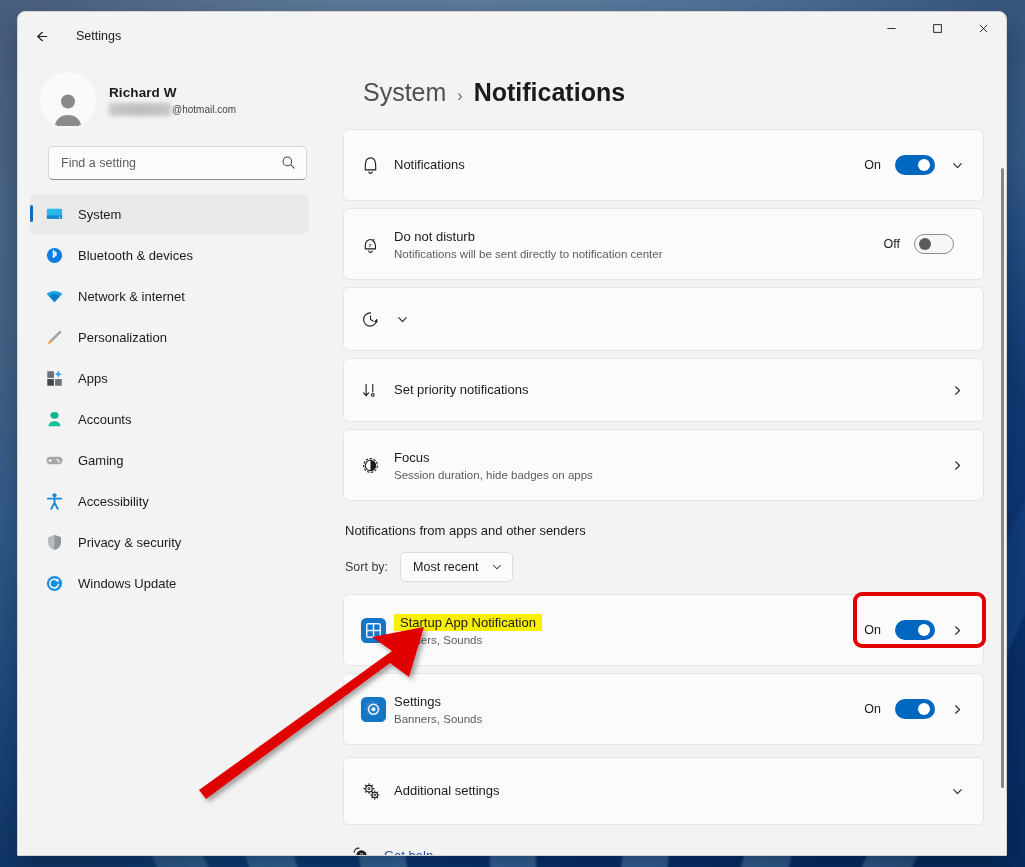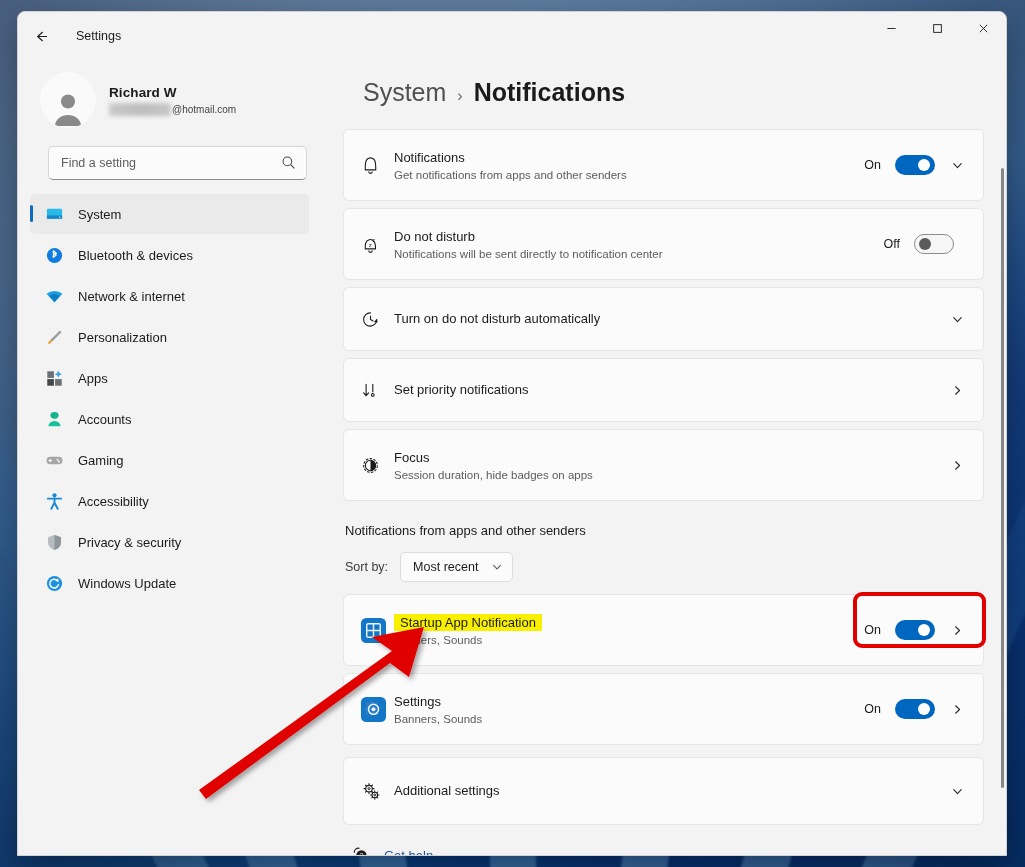"Get notifications from apps and" div.card-sub { html: <div>Get notifications from apps and other senders</div> -> none }
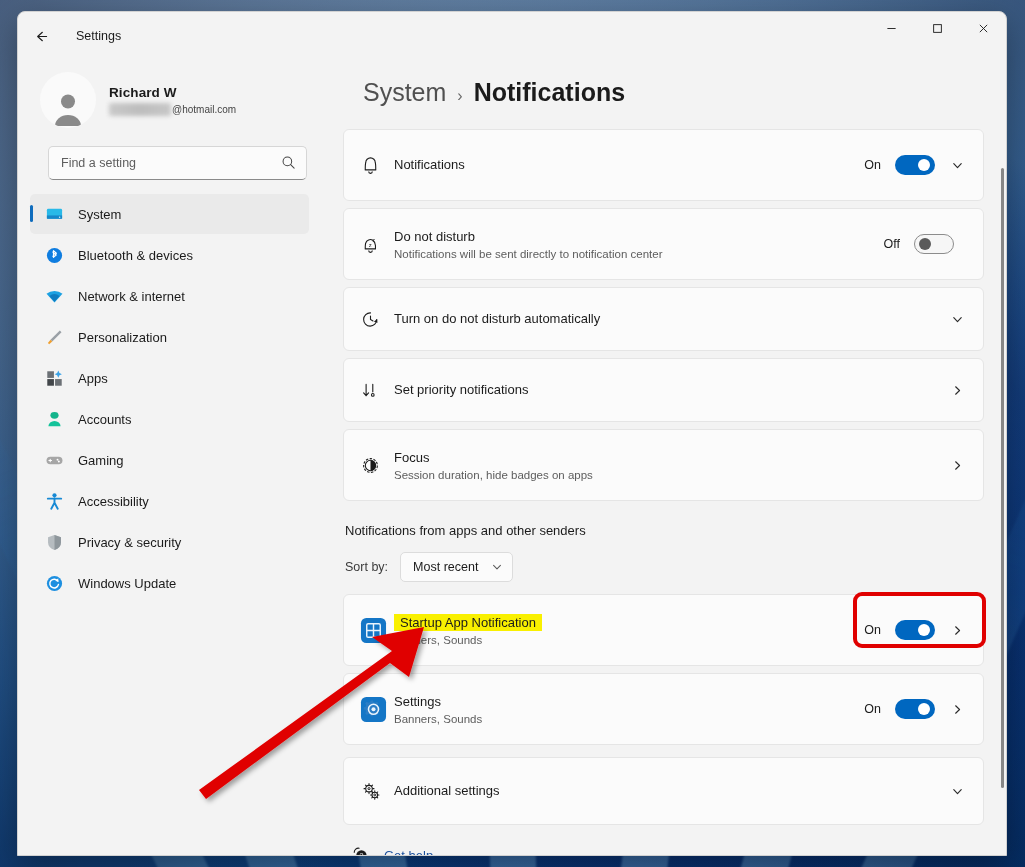"Turn on do not disturb" div.card-txt { html: <div> <div>Turn on do not disturb automatically</div> </div> -> none }
